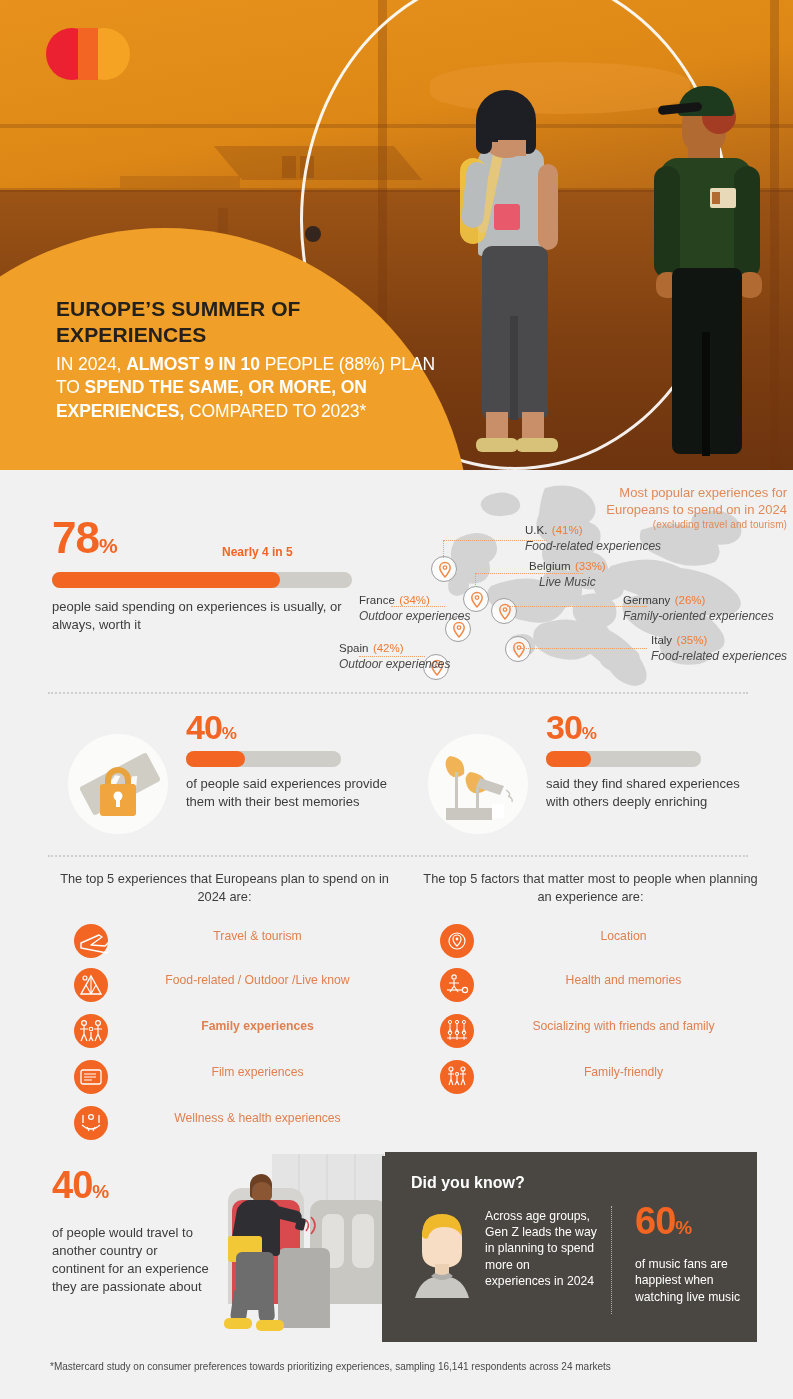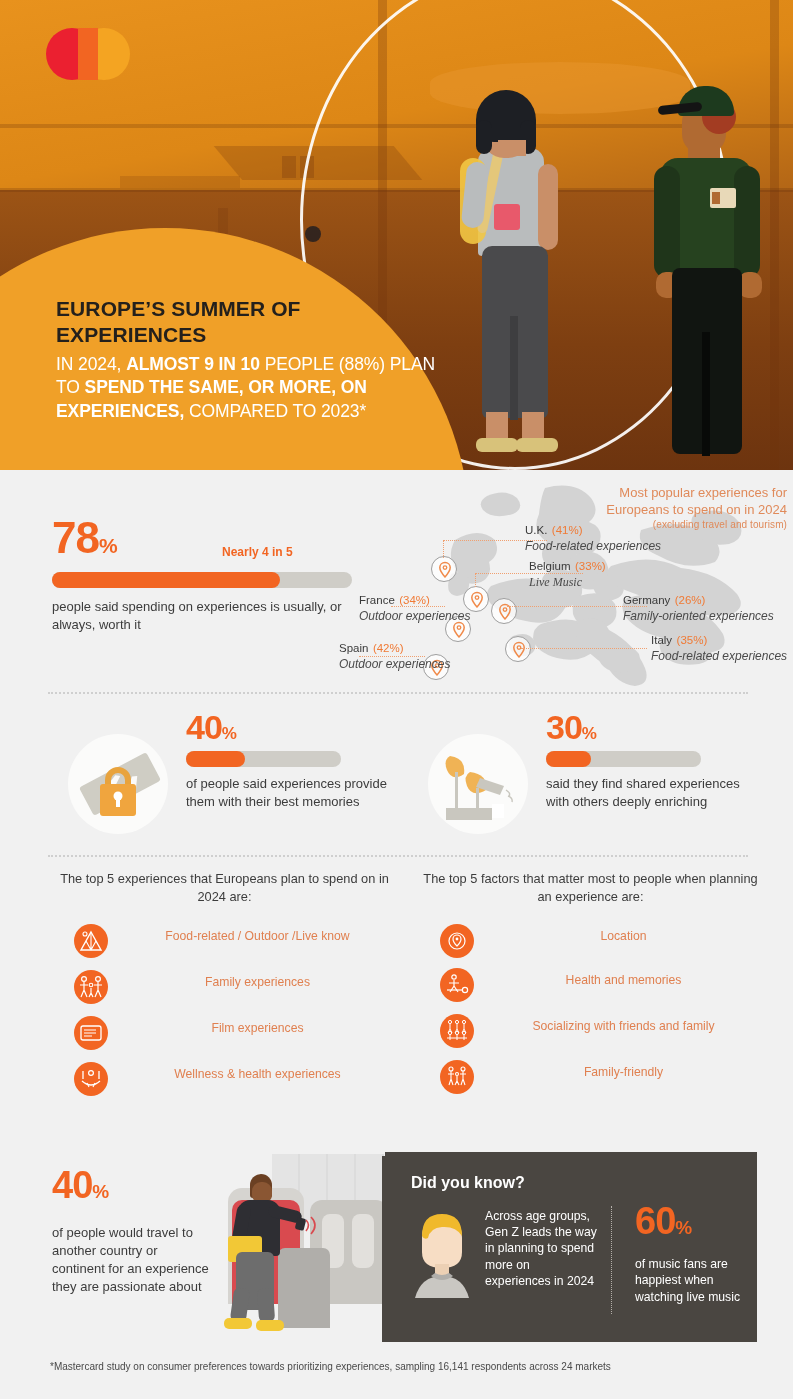"Live Music" span.exp { font-family: Liberation Serif, serif -> none; text-align: left -> center }
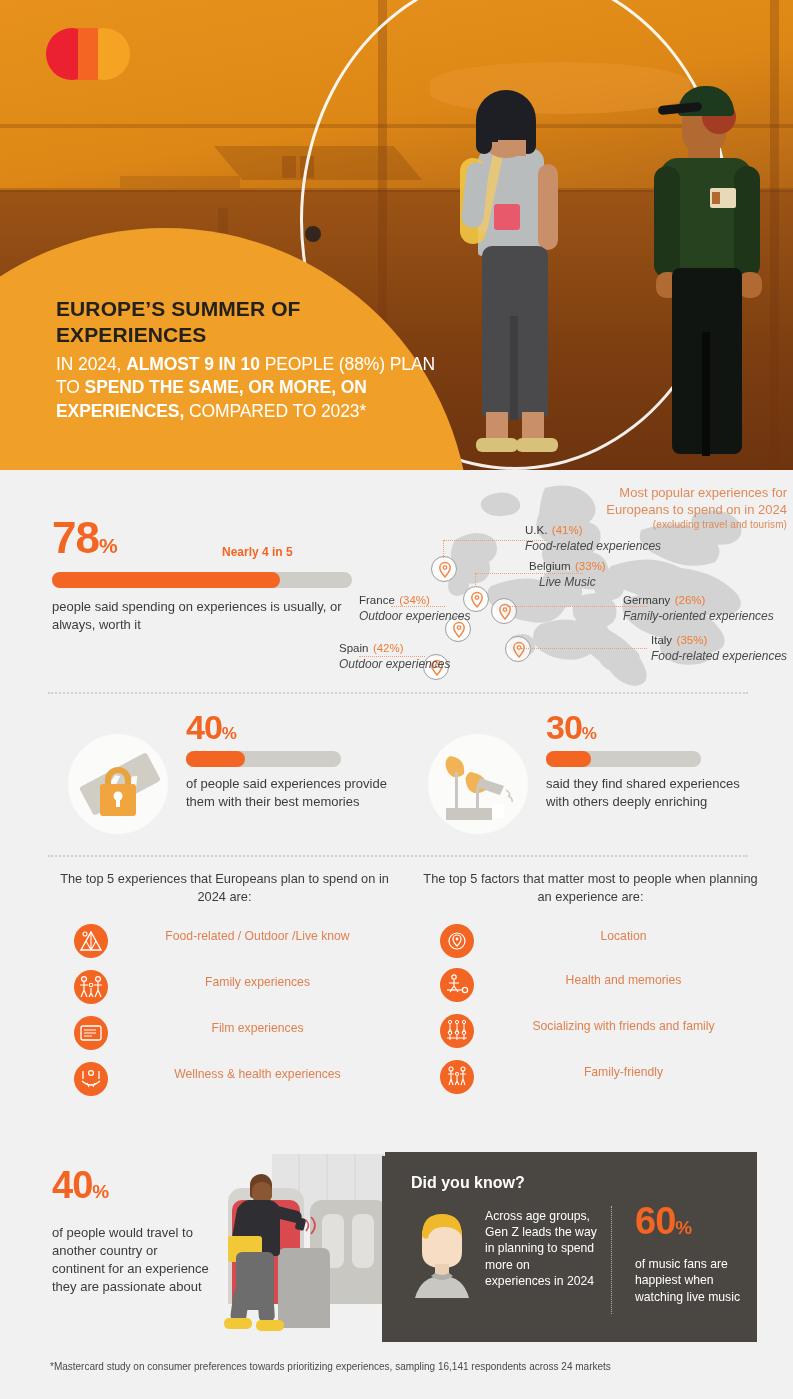"Travel & tourism" div.li { html: none -> <div> <div> <svg> <path></path> </svg> </div> <div>Travel &amp; tourism</div> </div> }
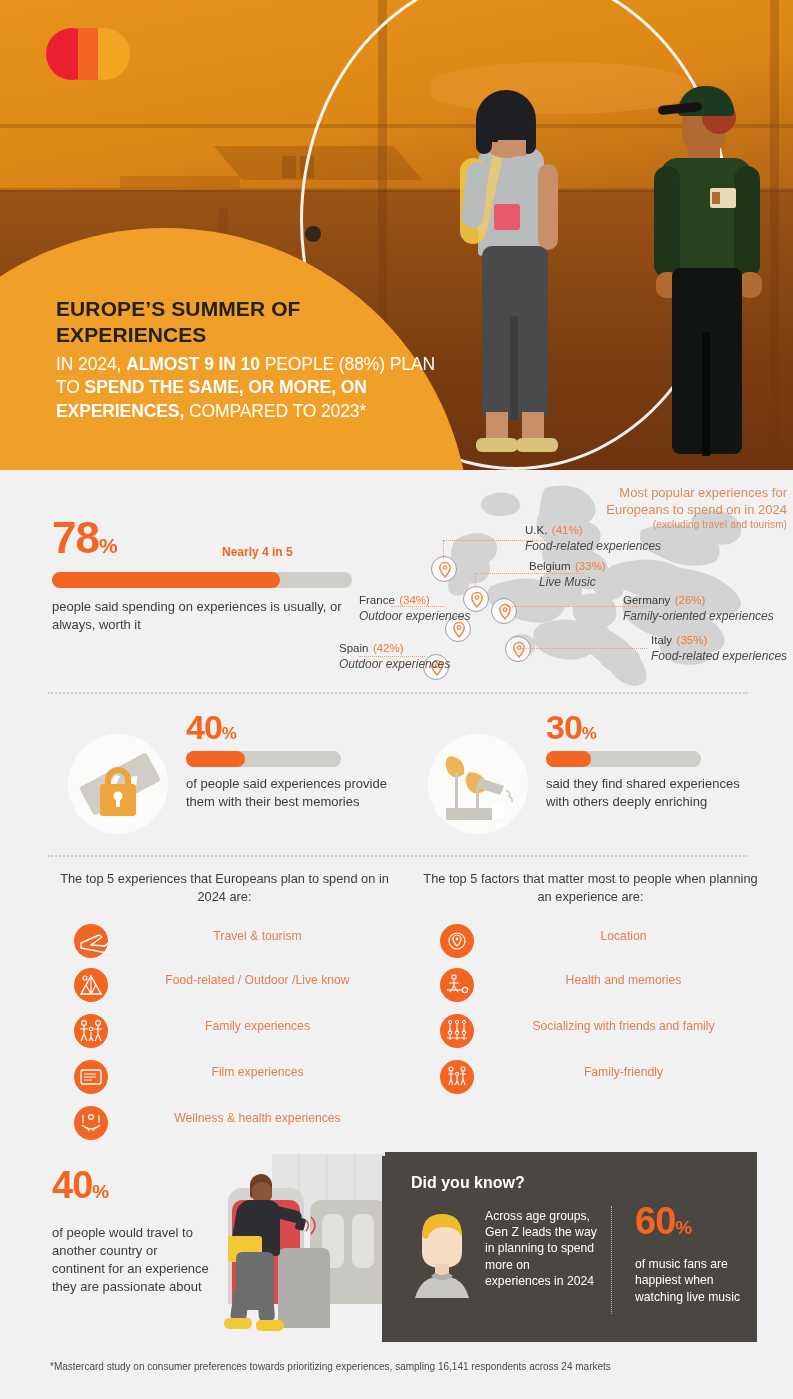"Family experiences" div.li { font-weight: none -> bold }
